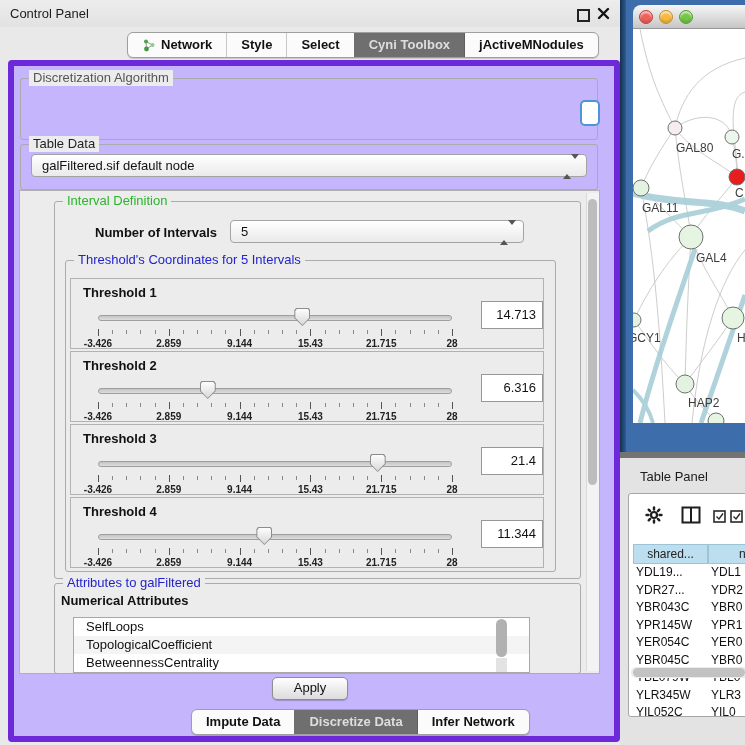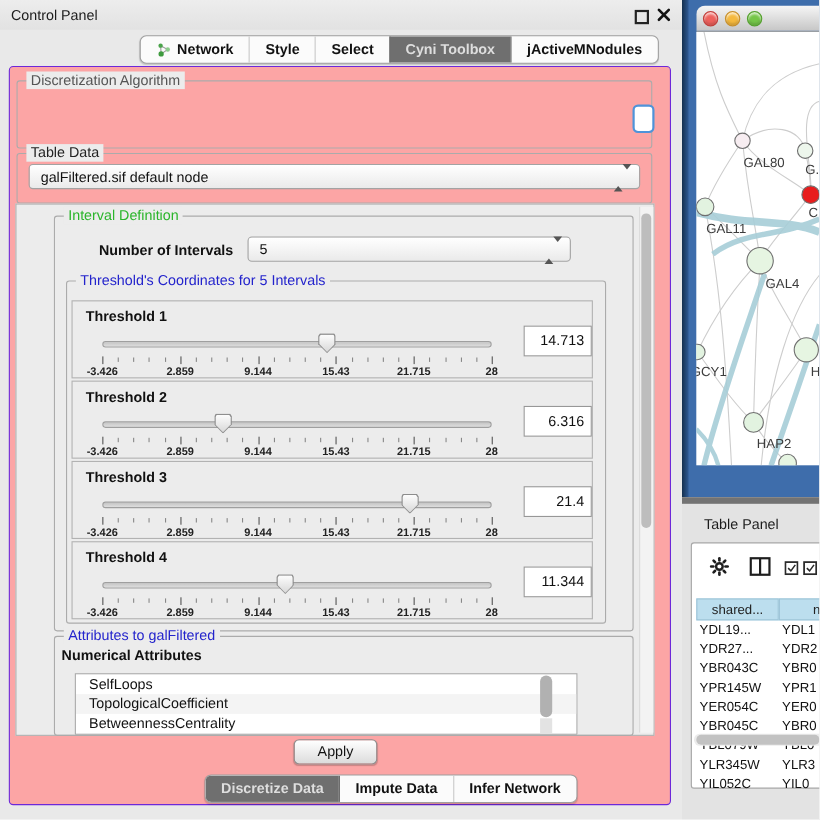"Discretization Algorithm" #outer-frame { background: #fca5a5 -> #c4b5fd; border: 1px solid #6d28d9 -> 6px solid #6d28d9 }
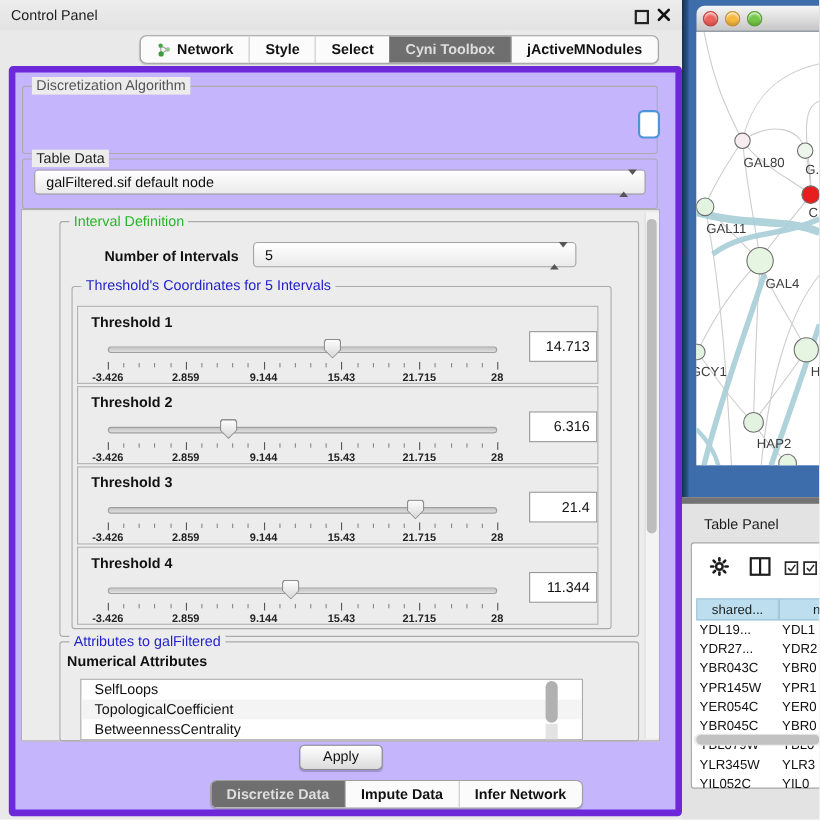"Discretize Data" div.tab { order: before "Impute Data" -> after "Impute Data" }
